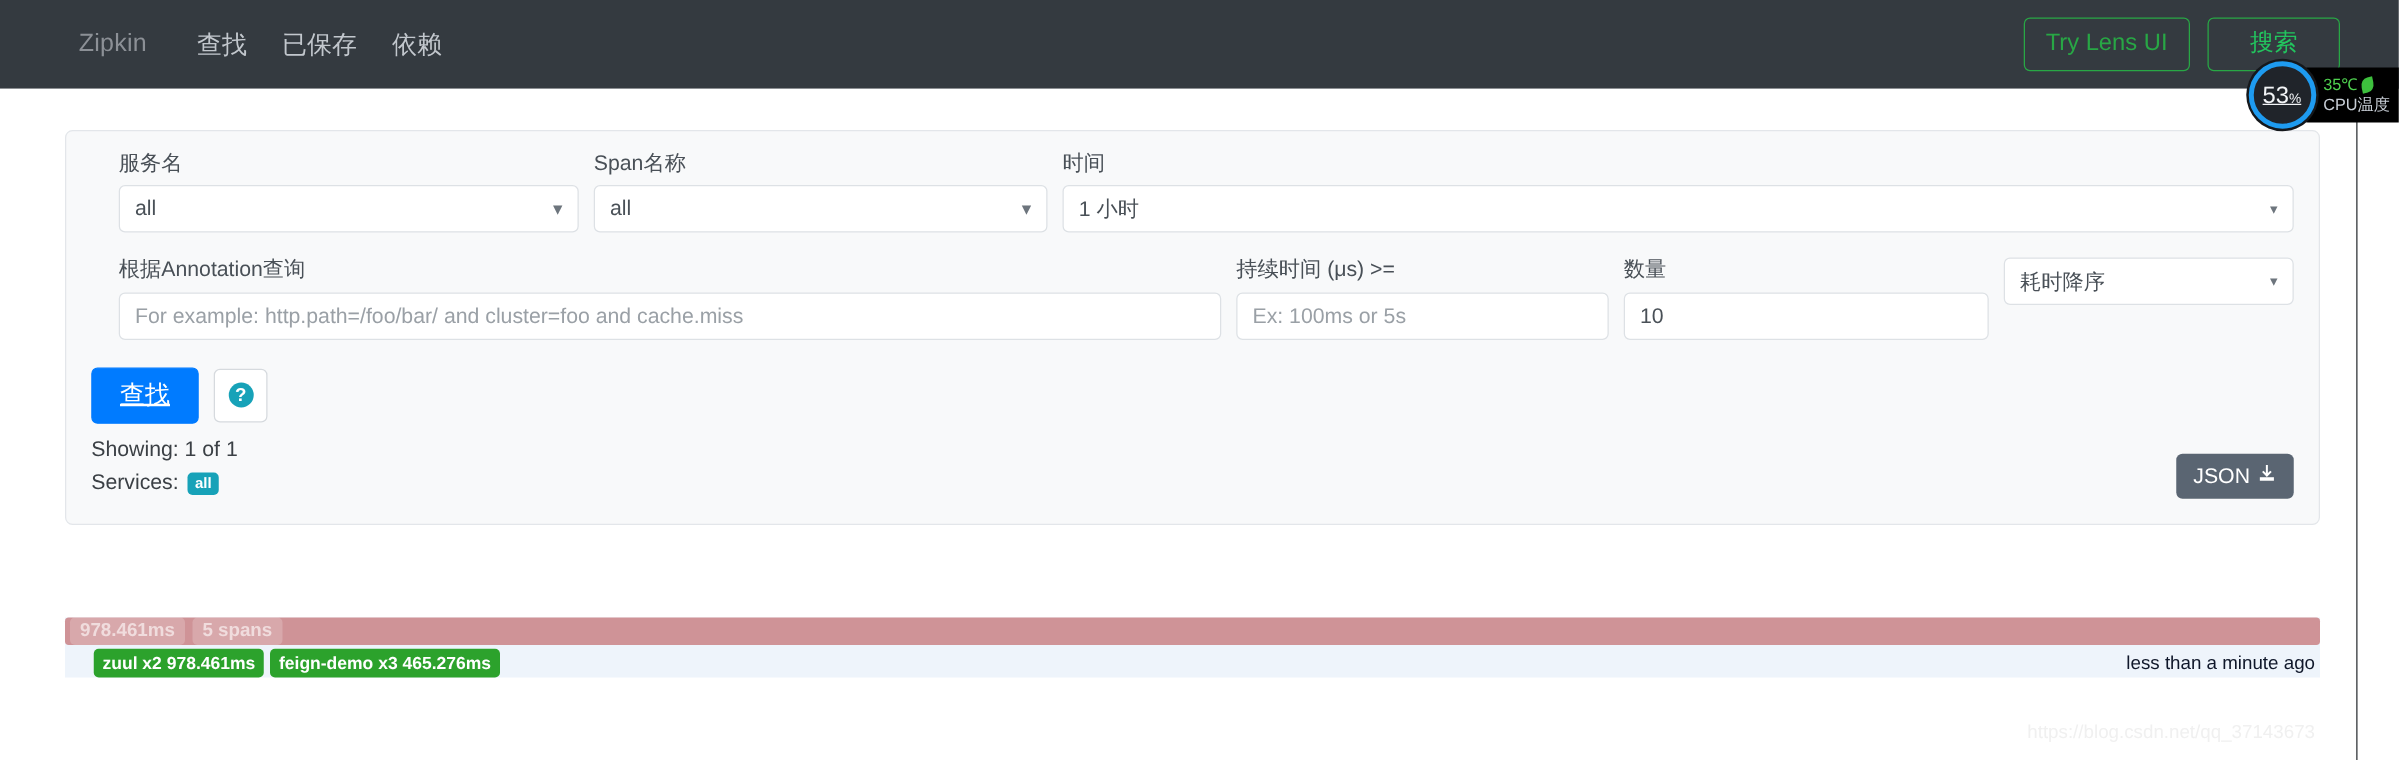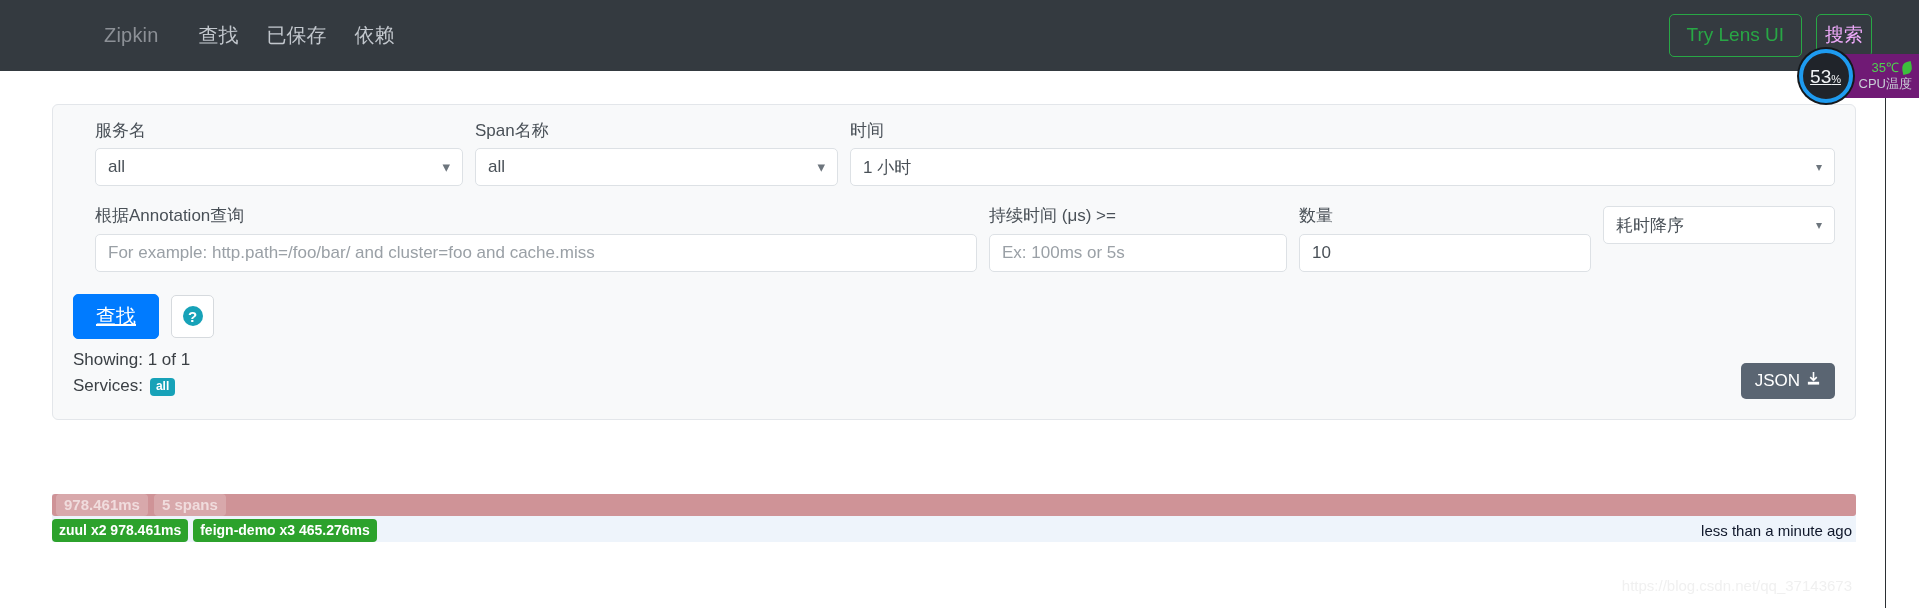"Zipkin" .nav-brand { margin-left: 104px -> 63px }
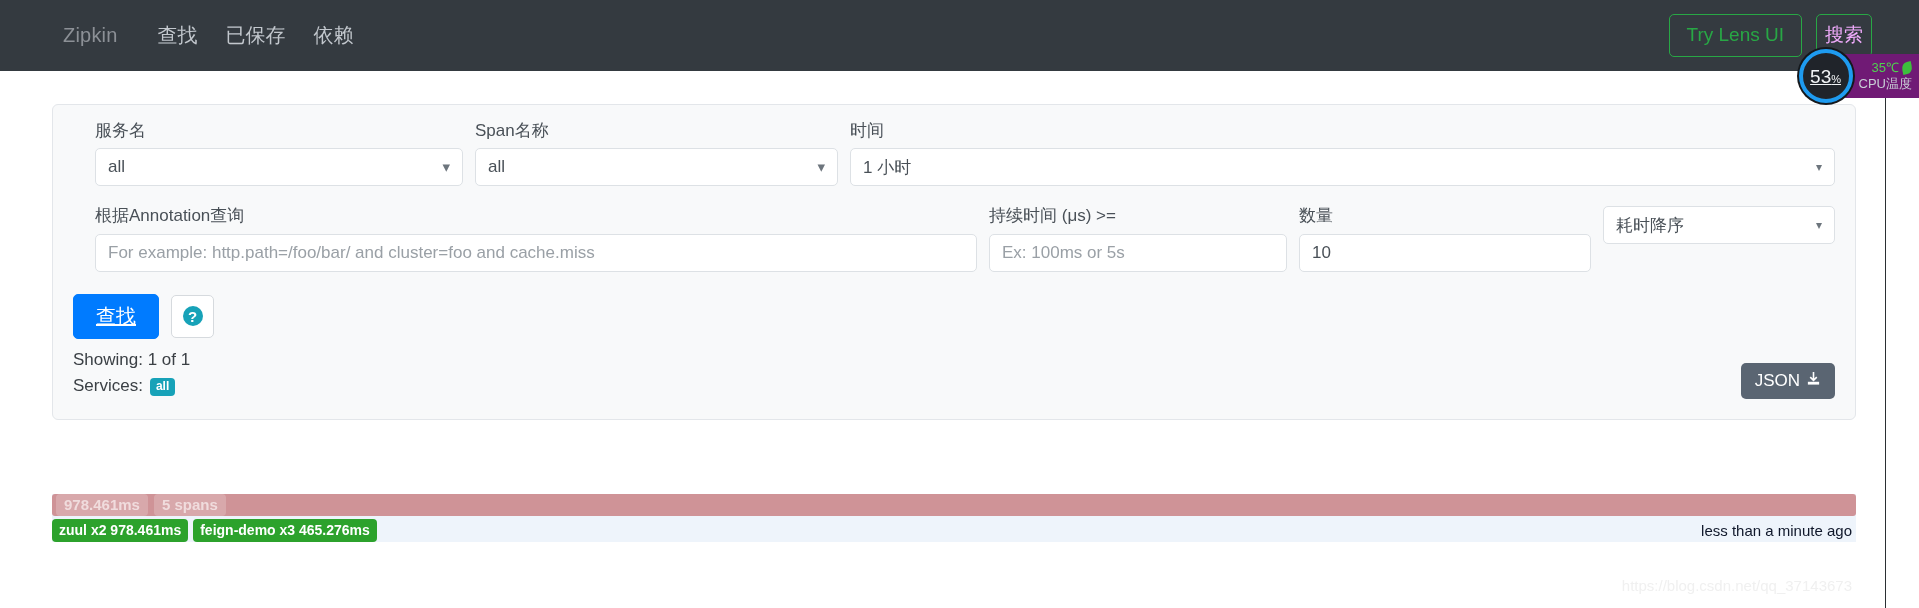"搜索" .btn-search { color: #f0abfc -> #22c55e; padding: 9px 8px -> 9px 33px }
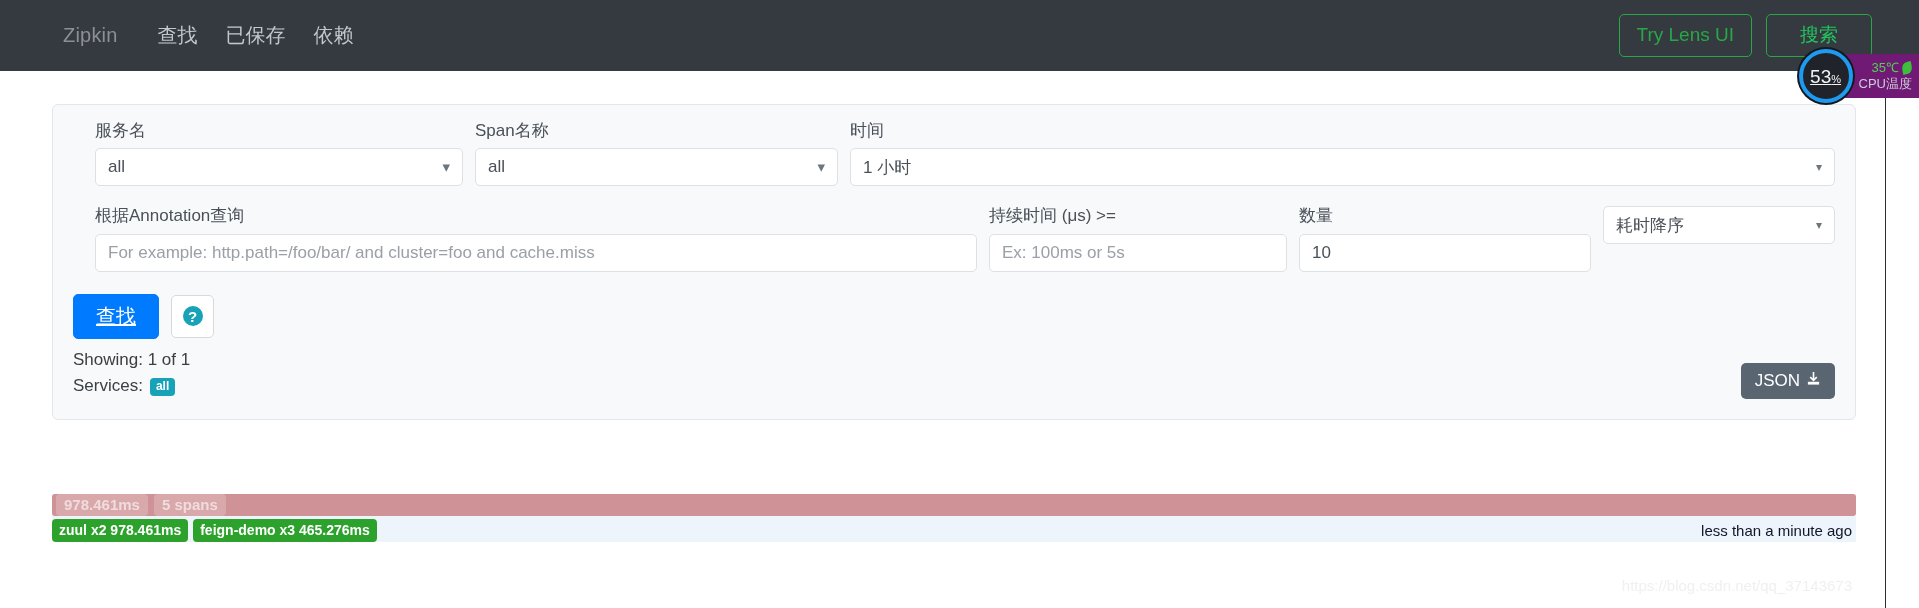"35℃" .cpu-panel { align-items: flex-end -> none; background: #701a75 -> #000000 }
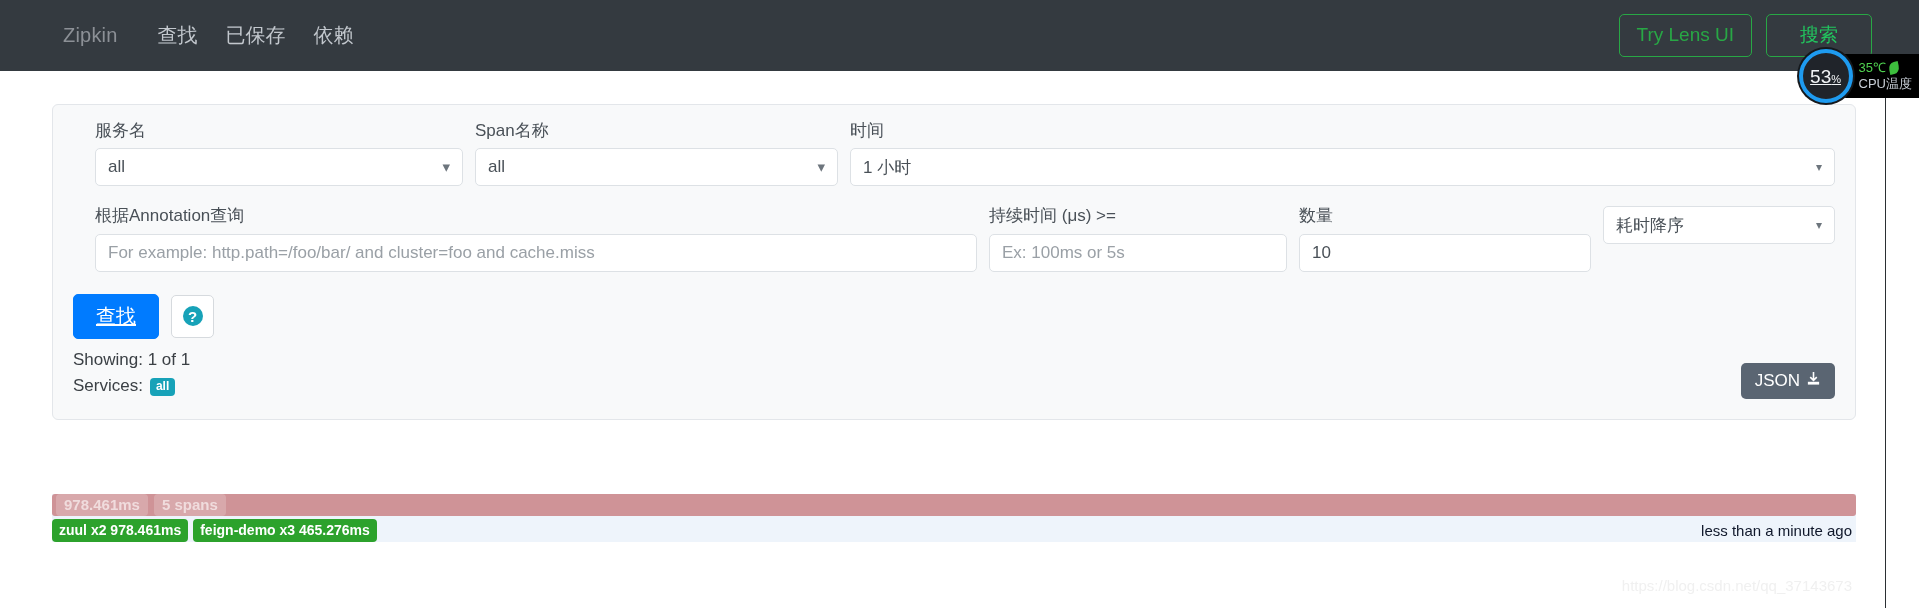"zuul x2 978.461ms" .trace-meta-row { padding-left: none -> 23px }
